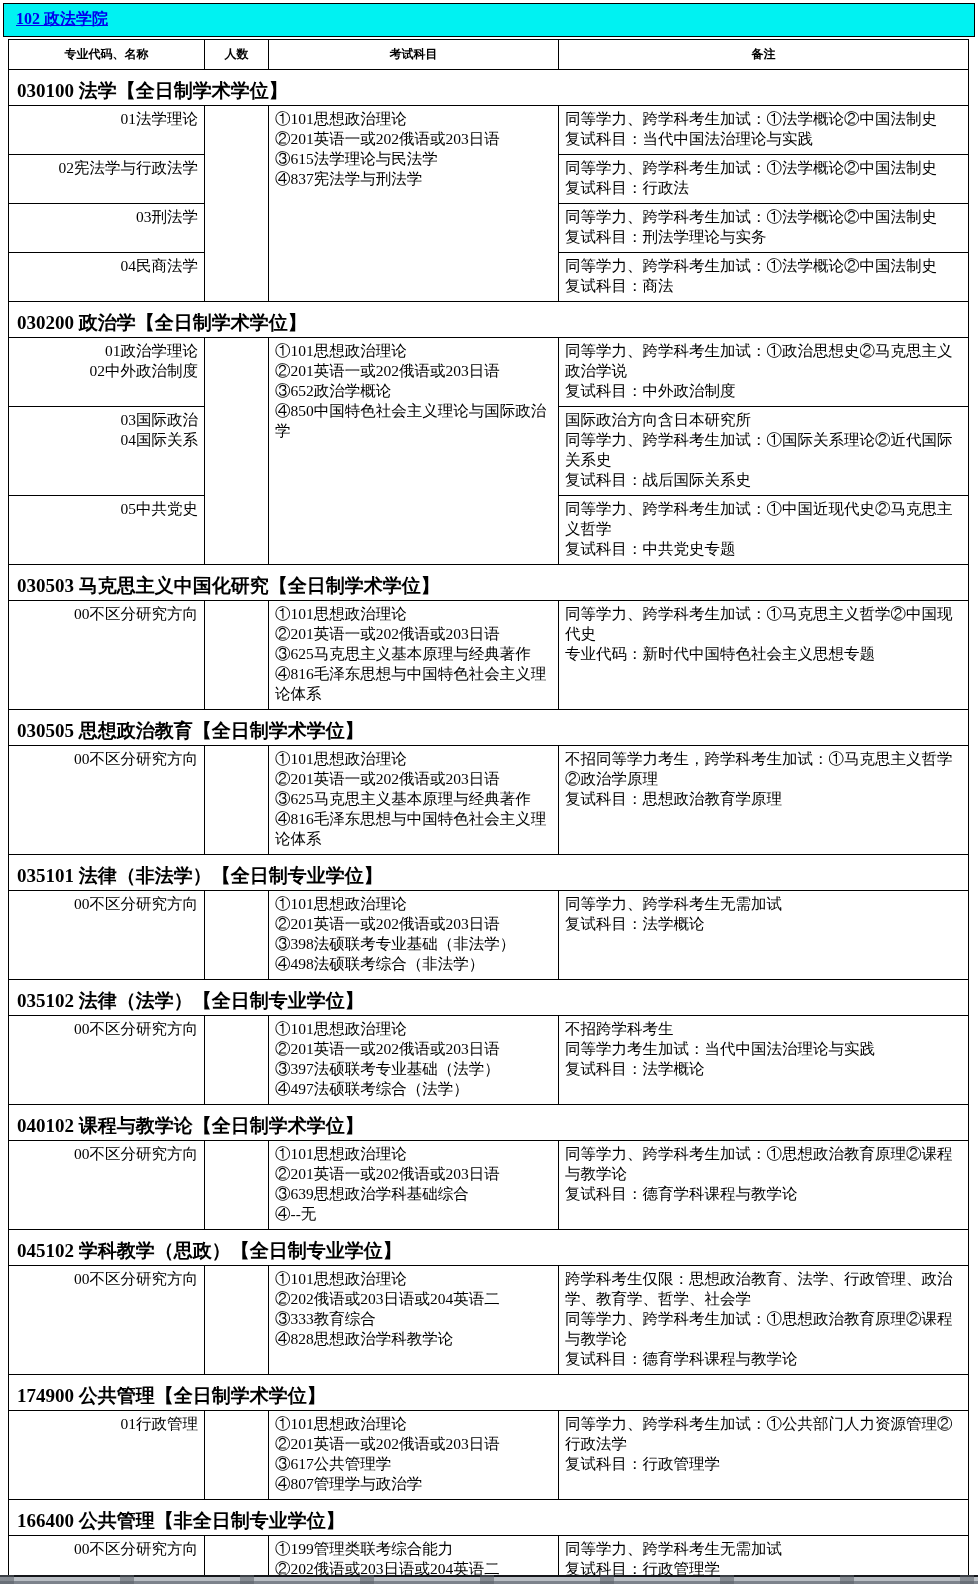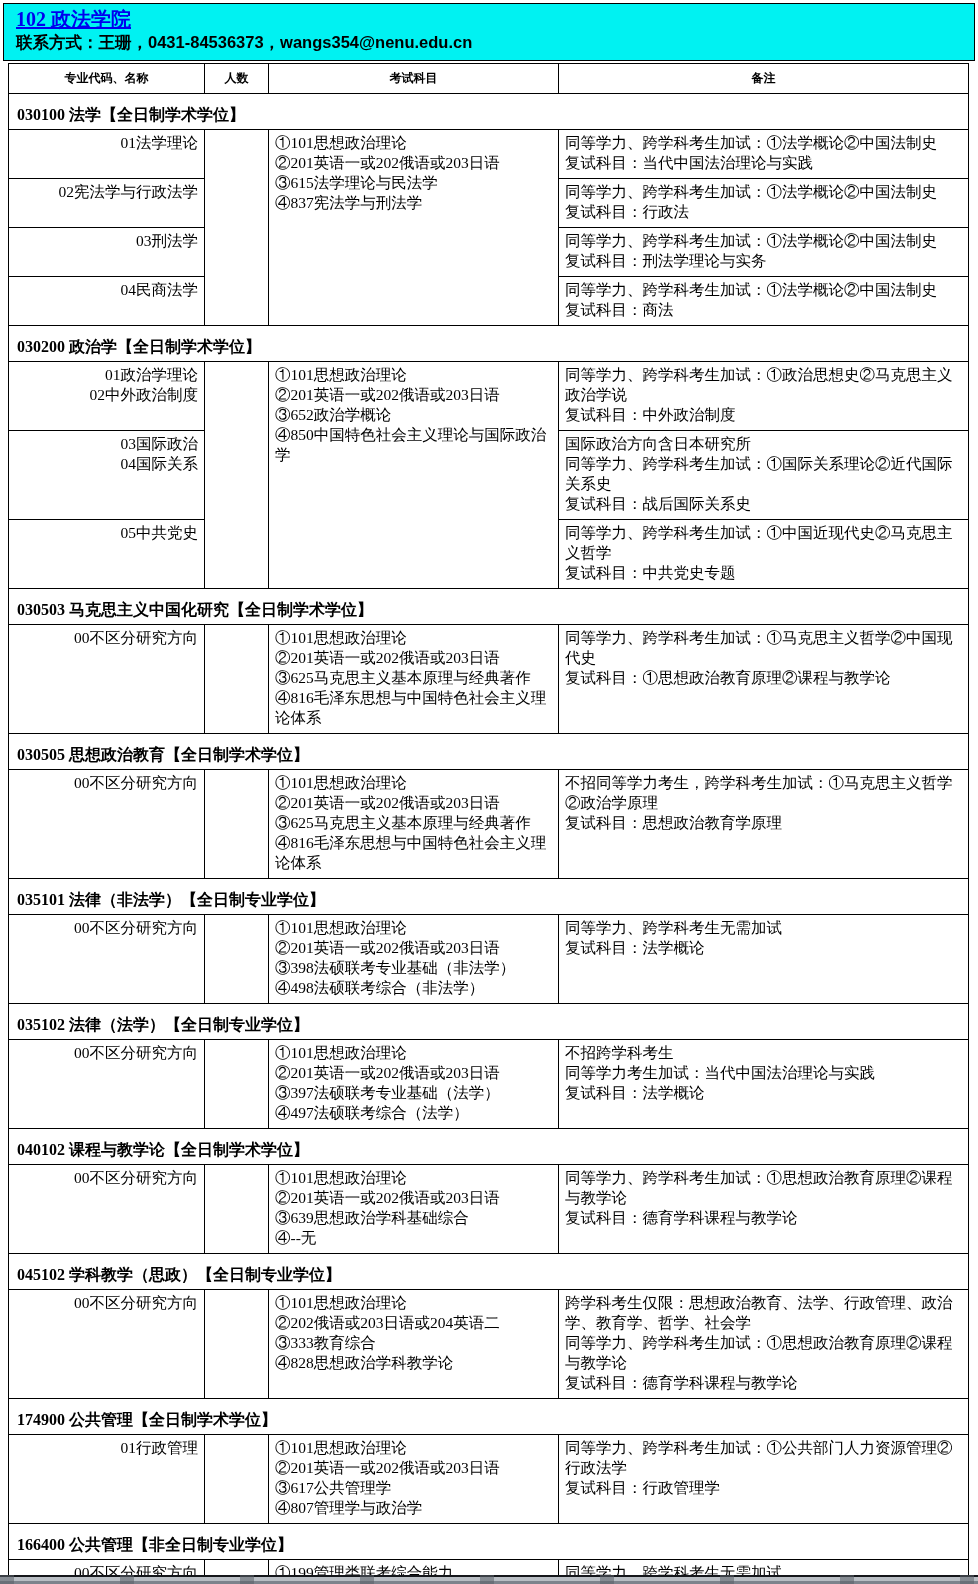"102 政法学院" .banner .college-link { font-size: 20px -> 16px }
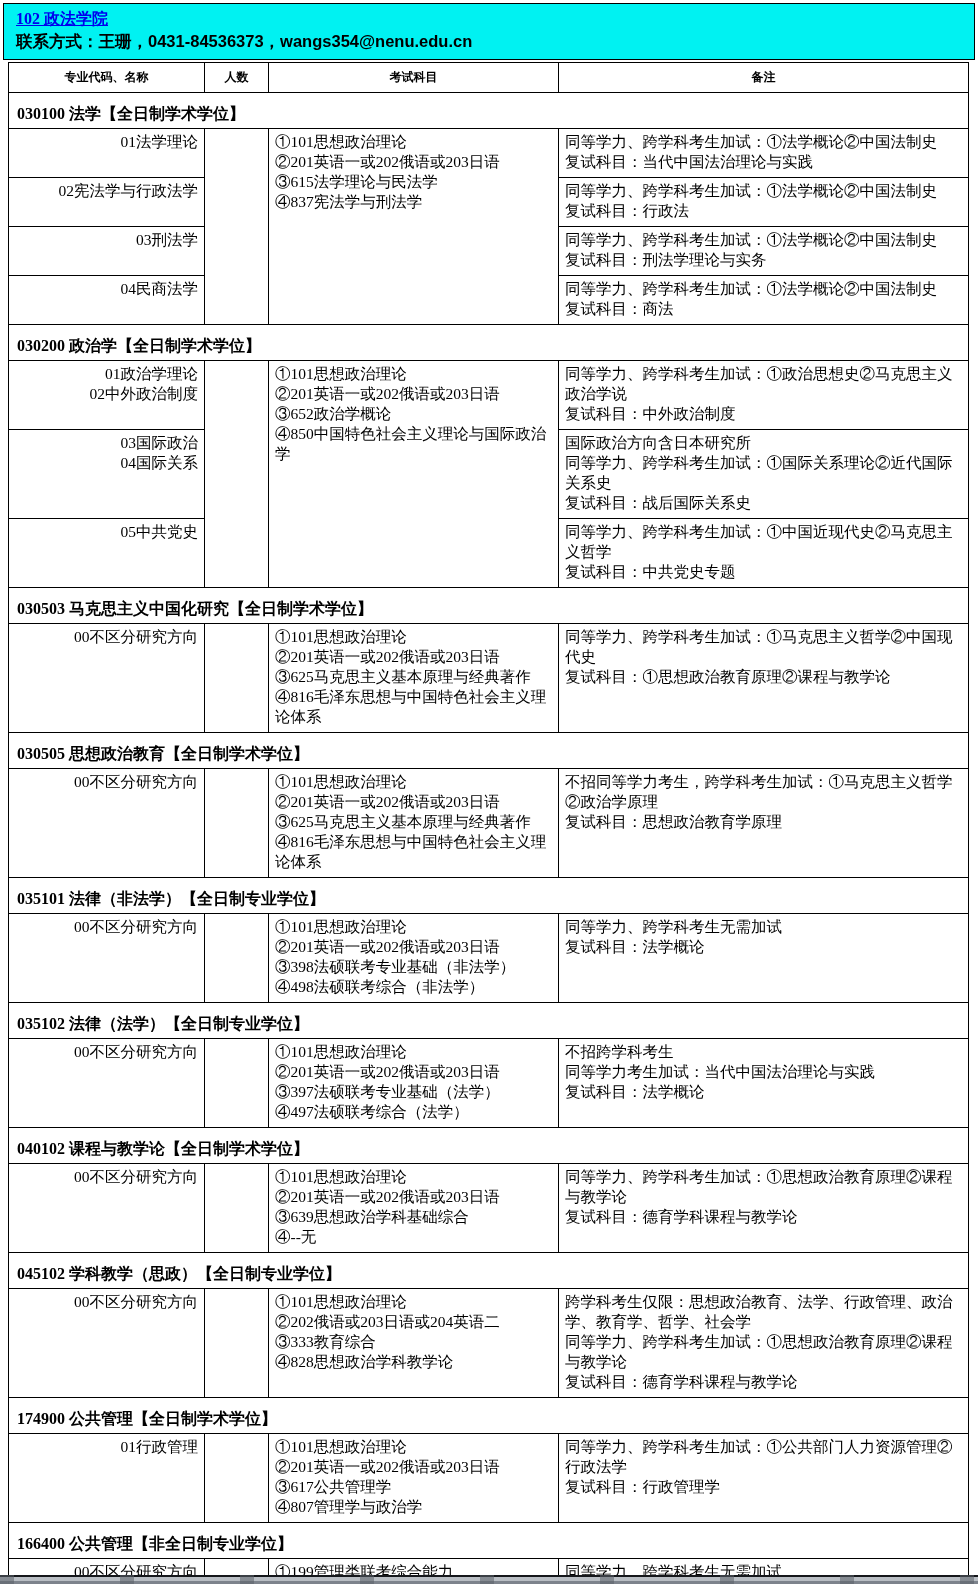"联系方式：王珊，0431-84536373，wangs354@nenu.edu." div.contact { html: <div>联系方式：王珊，0431-84536373，wangs354@nenu.edu.cn</div> -> none }
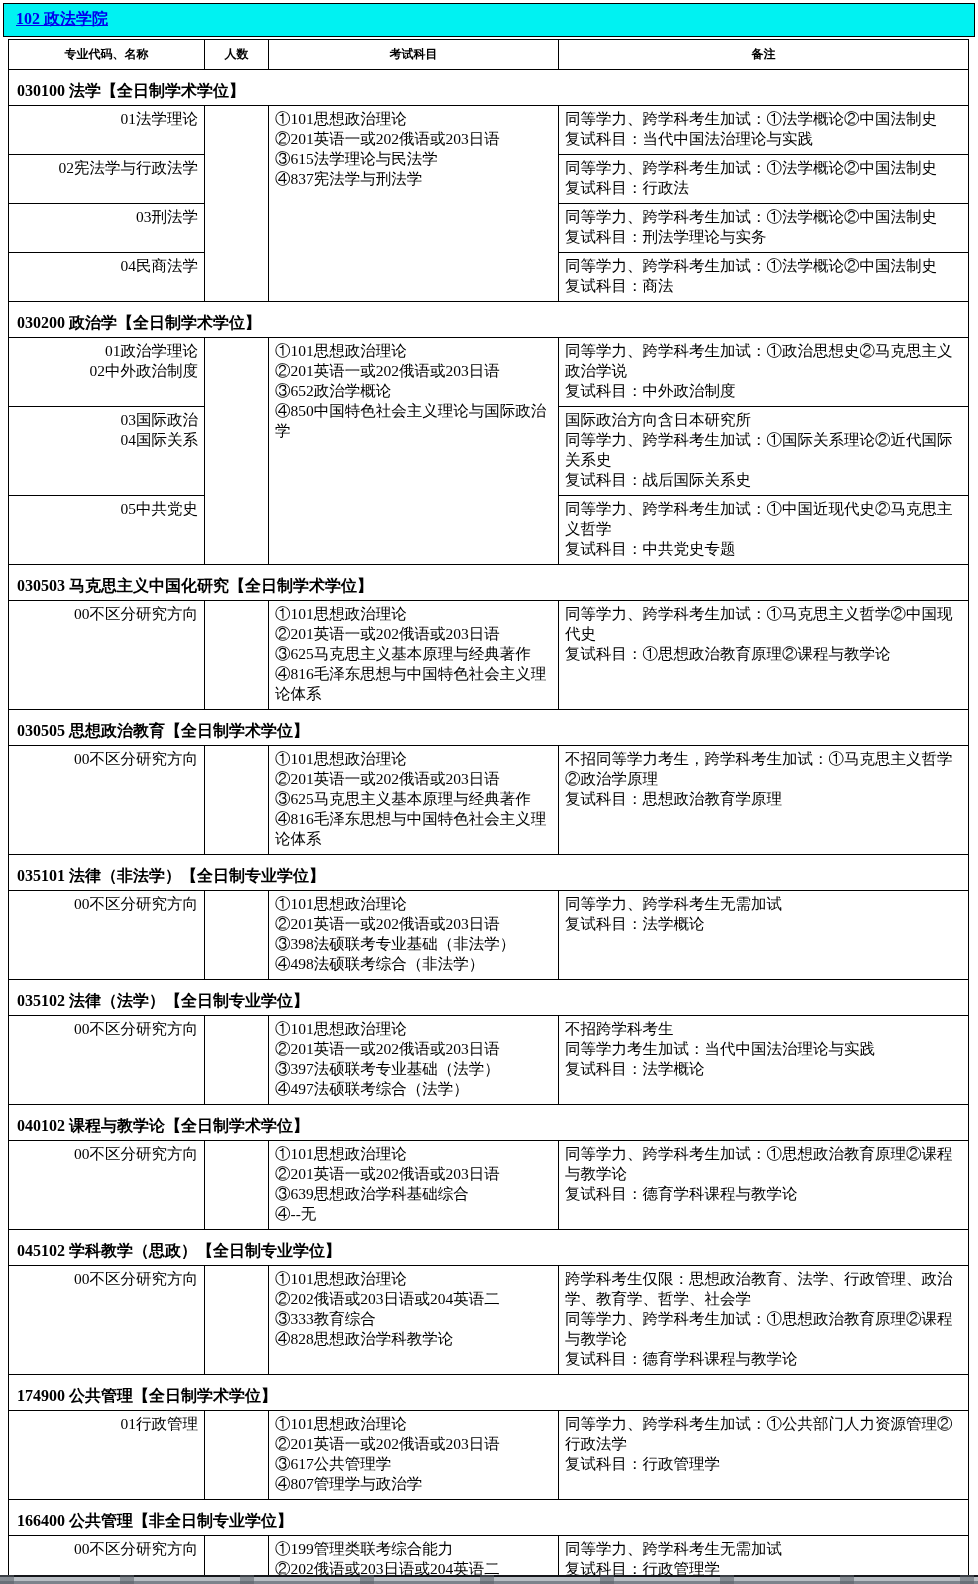"030100 法学【全日制学术学位】" tr.section-row td { font-size: 16px -> 19px }
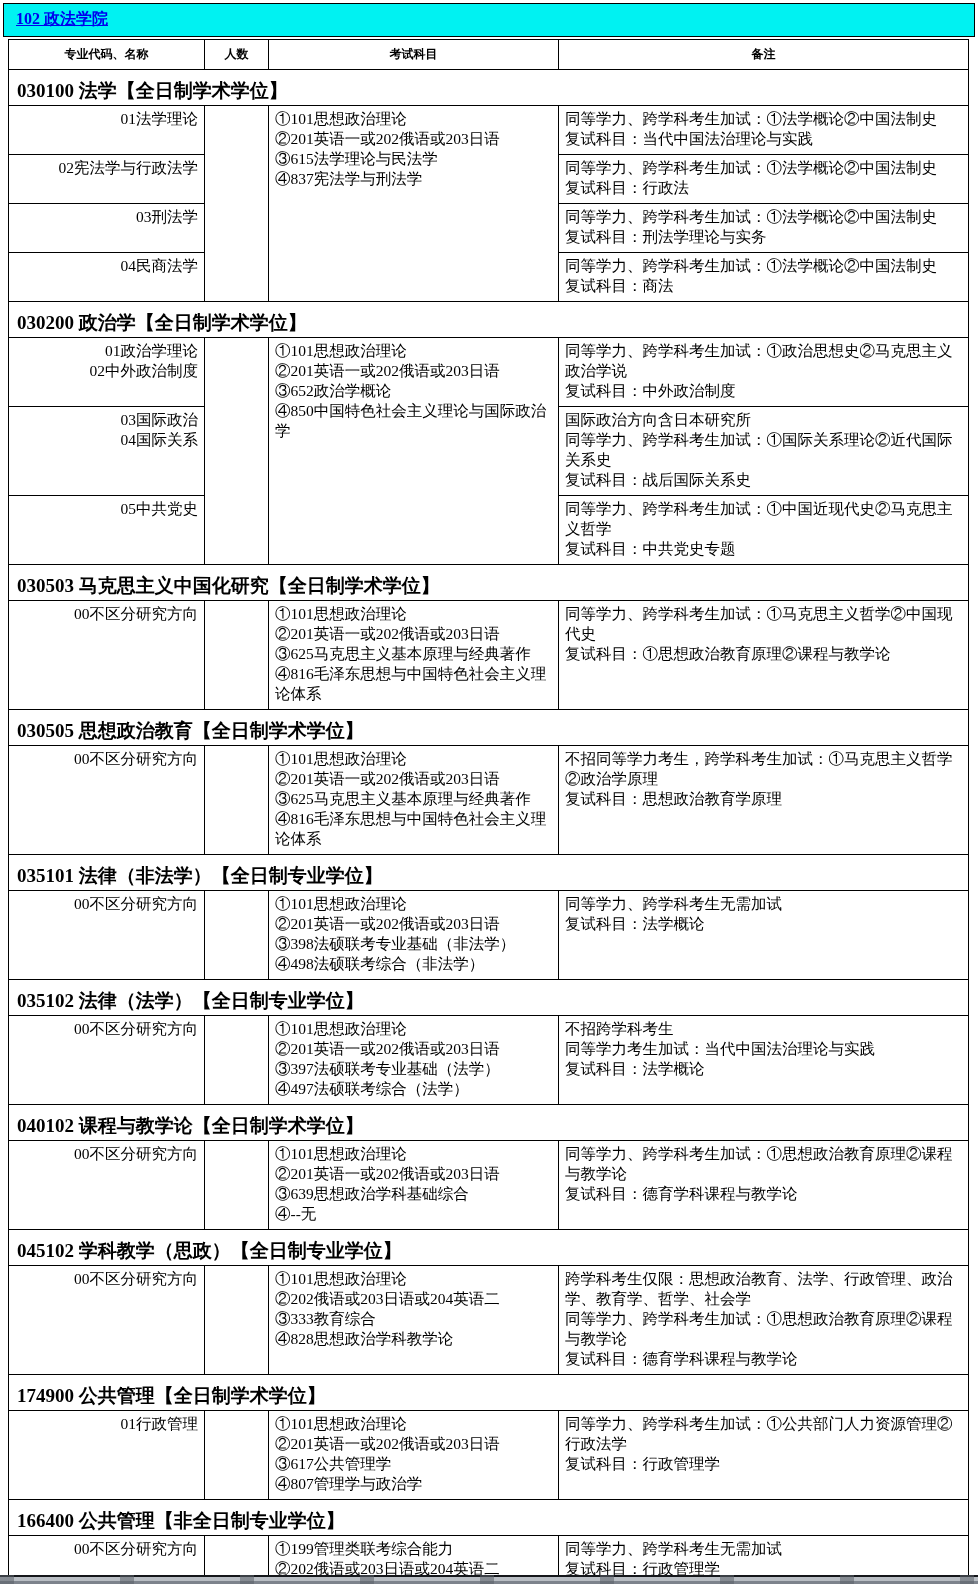"同等学力、跨学科考生加试：①马克思主义哲学②中国现代史" td.remark-cell { text: 复试科目：①思想政治教育原理②课程与教学论 -> 专业代码：新时代中国特色社会主义思想专题 }
